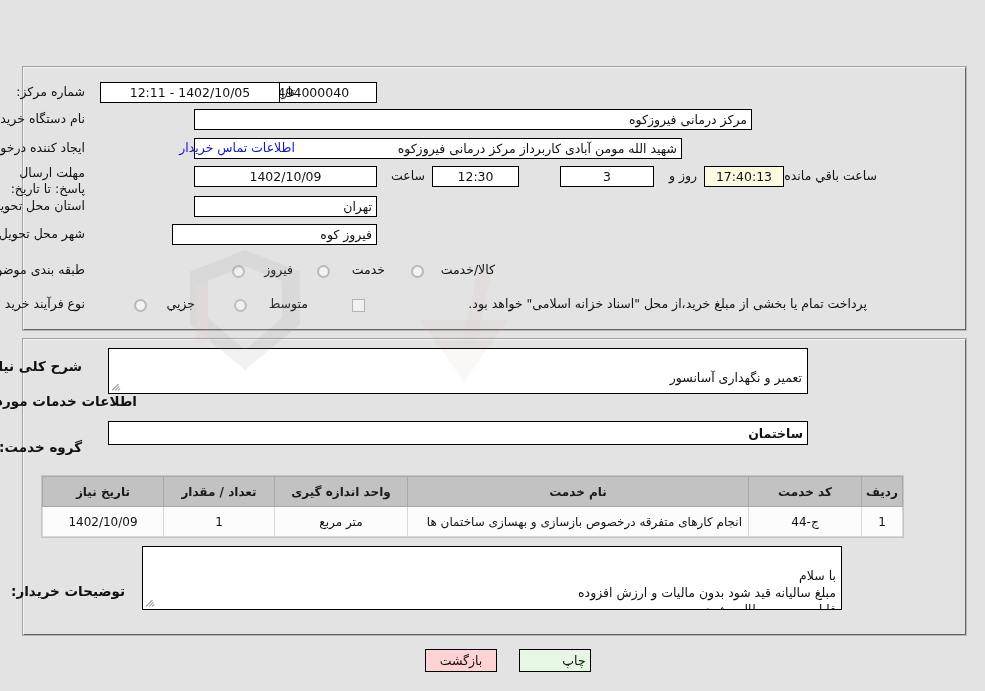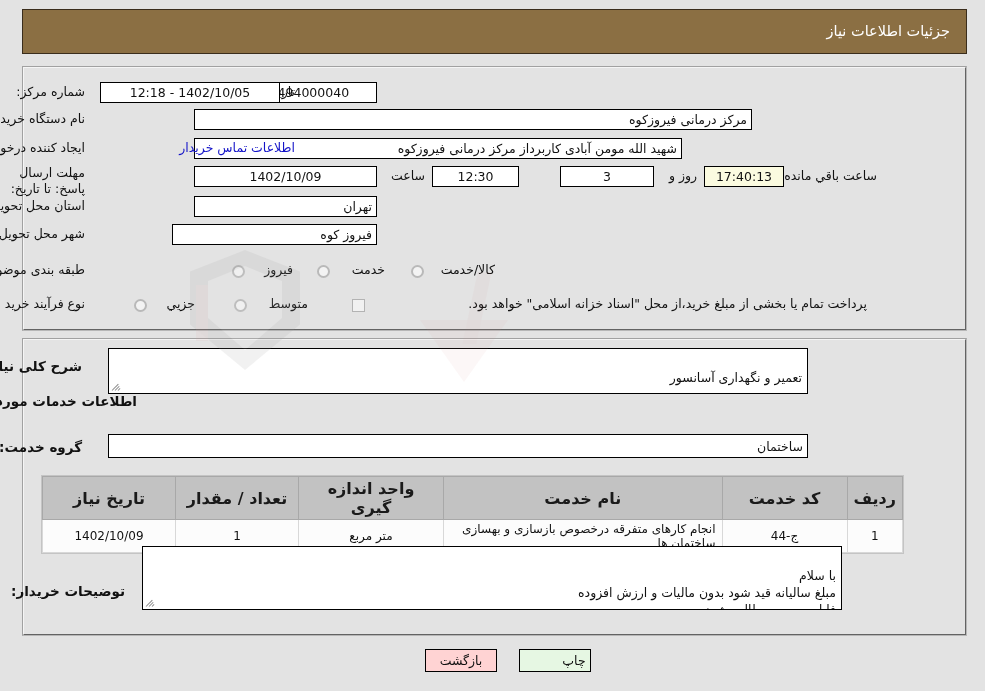"جزئیات اطلاعات نیاز" div.titlebar { html: <div> <div>جزئیات اطلاعات نیاز</div> </div> -> none }
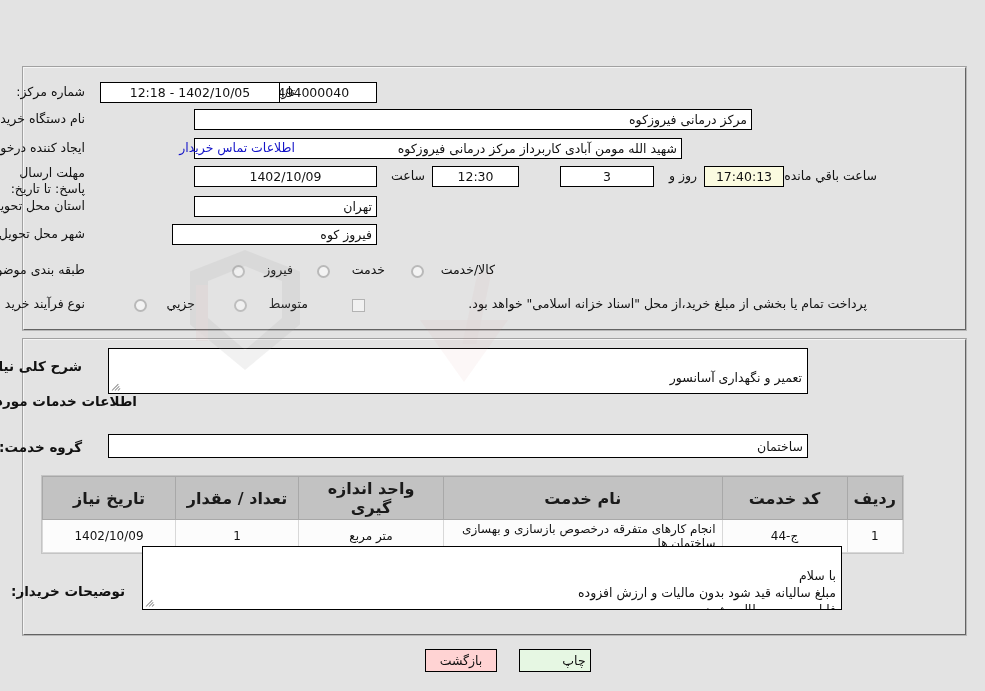"1402/10/05 - 12:18" div.fld { text: 12:18 -> 12:11 }
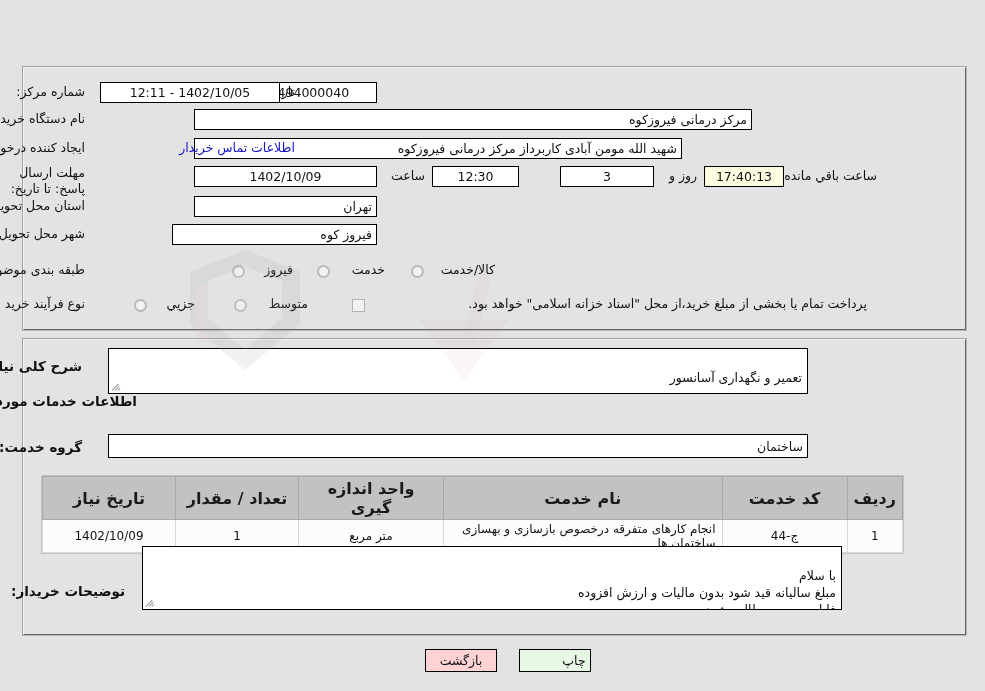"ساختمان" div.fld { font-weight: none -> bold; top: 434px -> 421px }
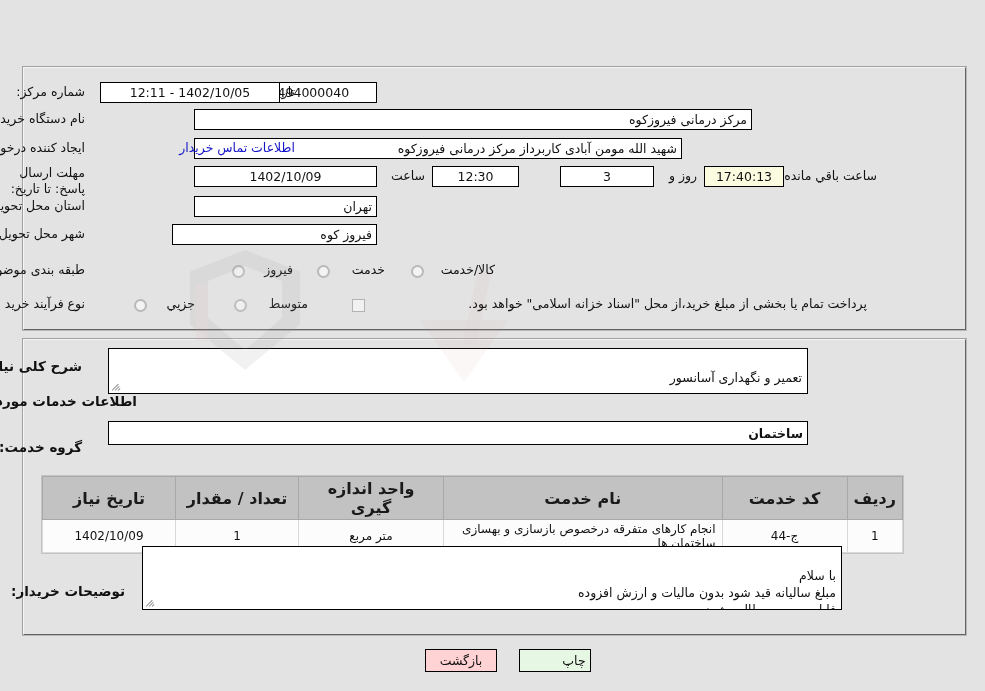"تاریخ نیاز" #svc-table th { font-size: 16px -> 12px; padding: 2px 6px -> 2px 0 }
